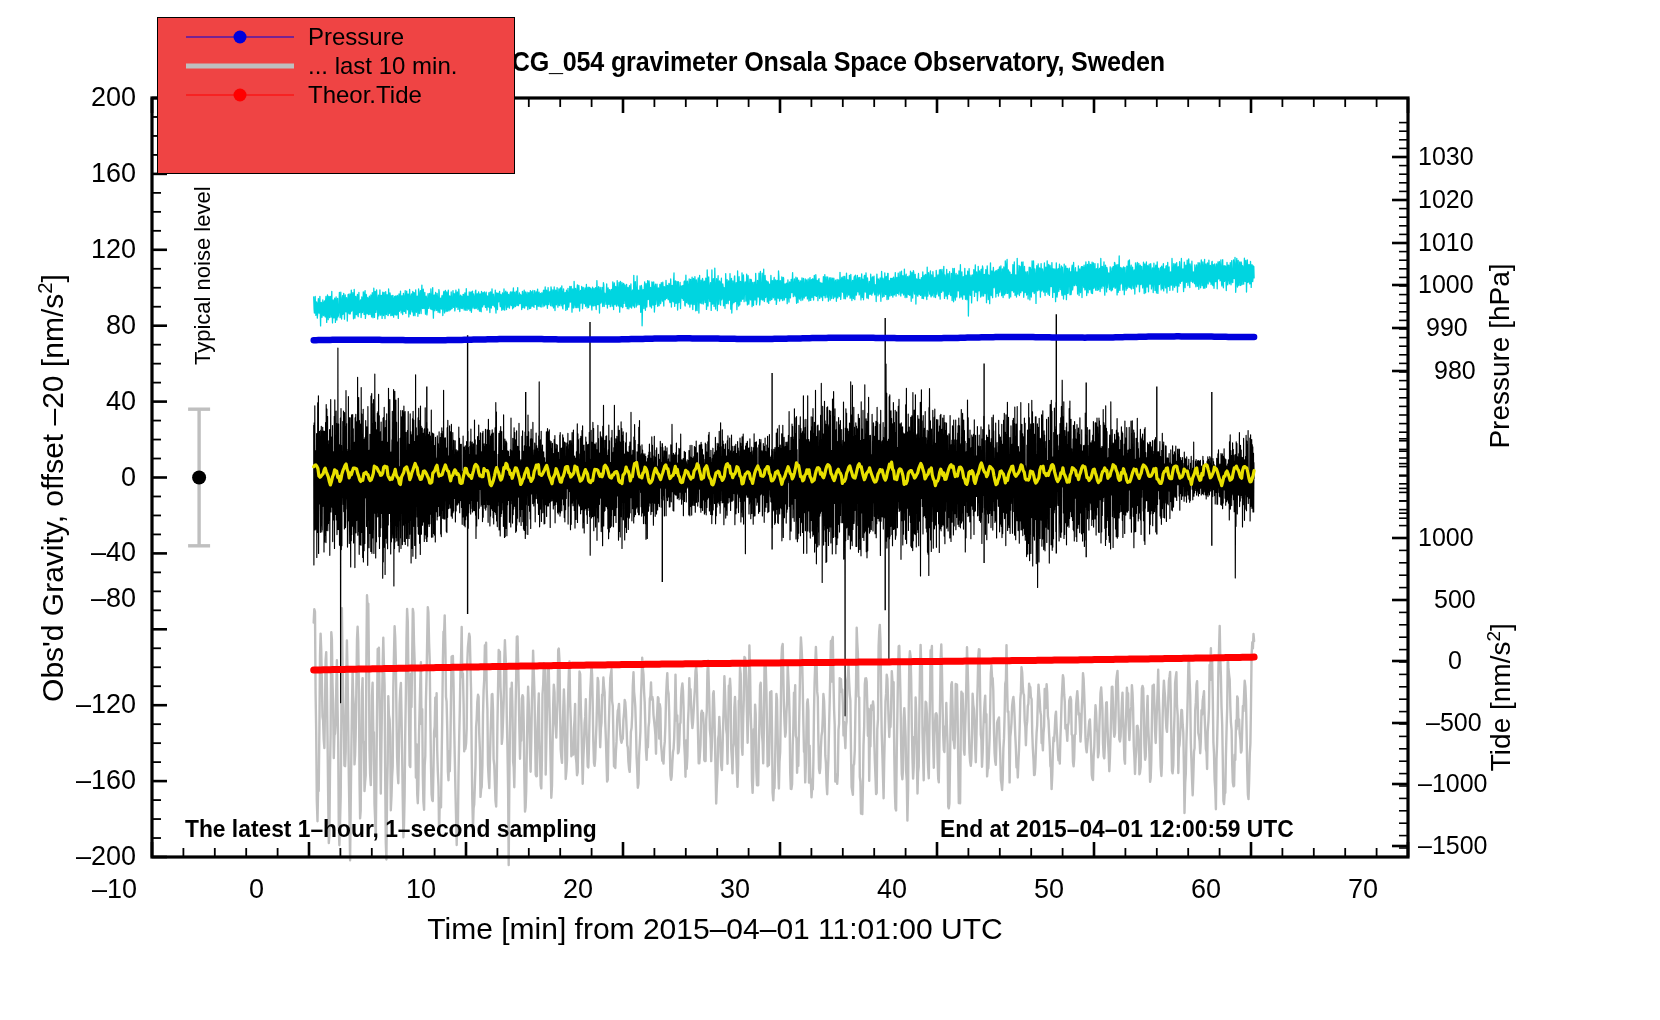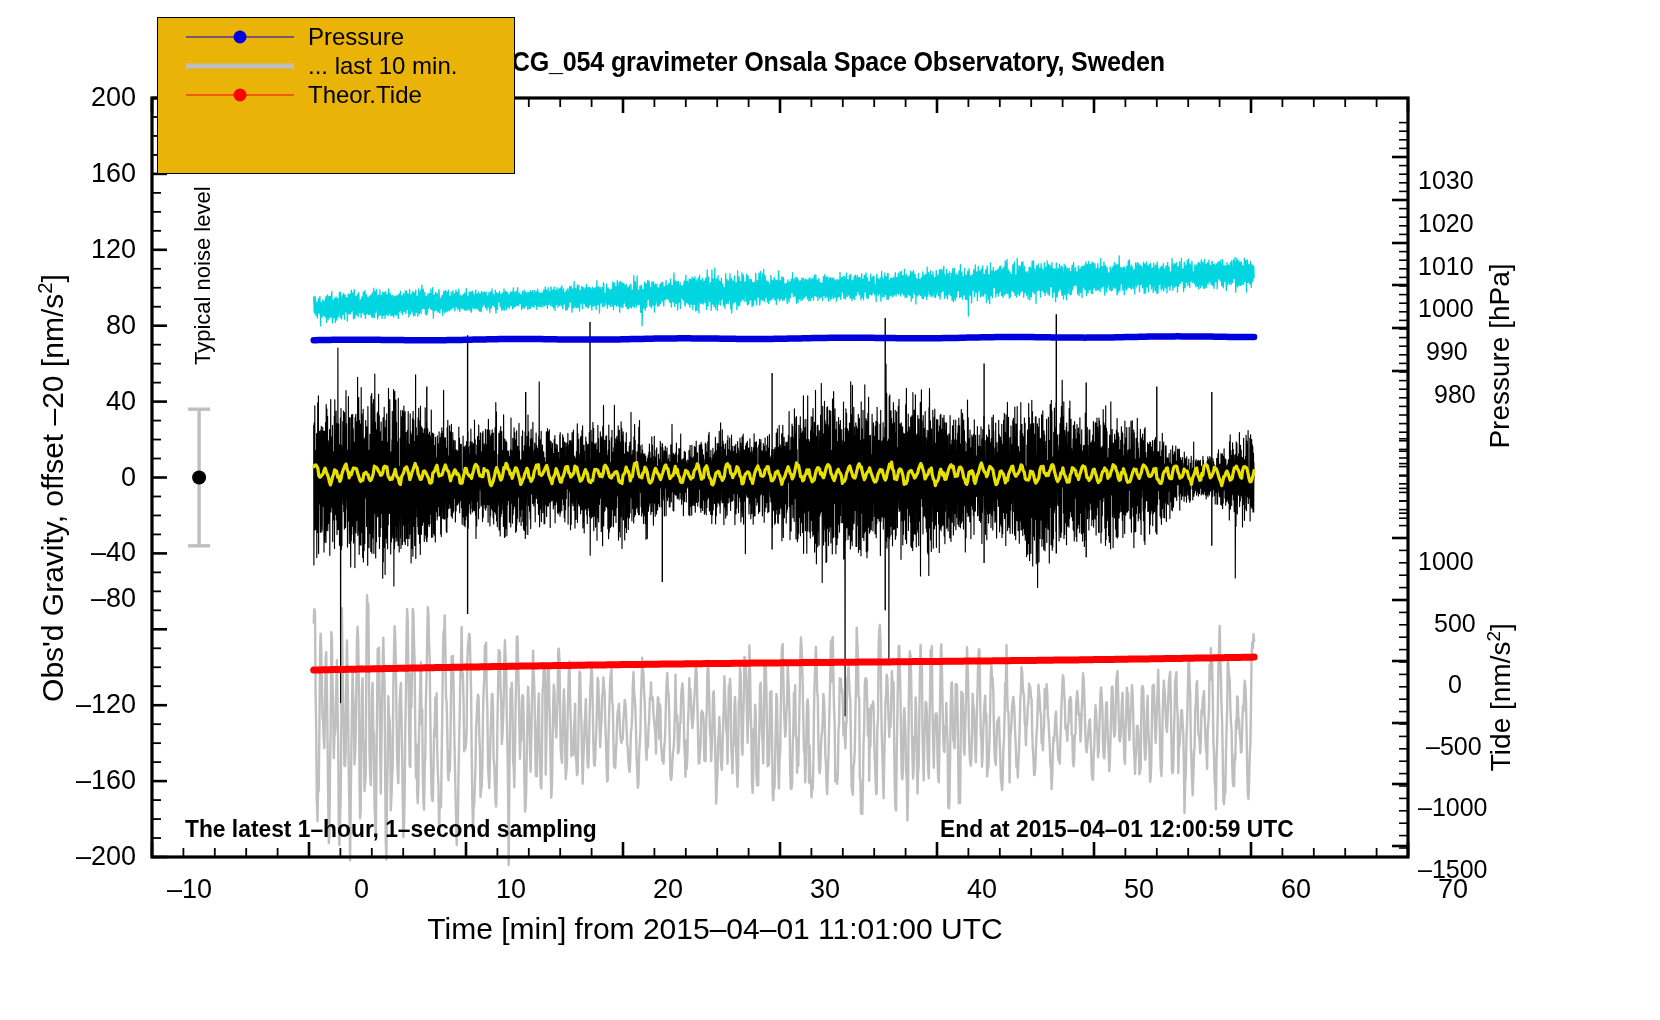"Pressure" #legend { background: #eab308 -> #ef4444 }
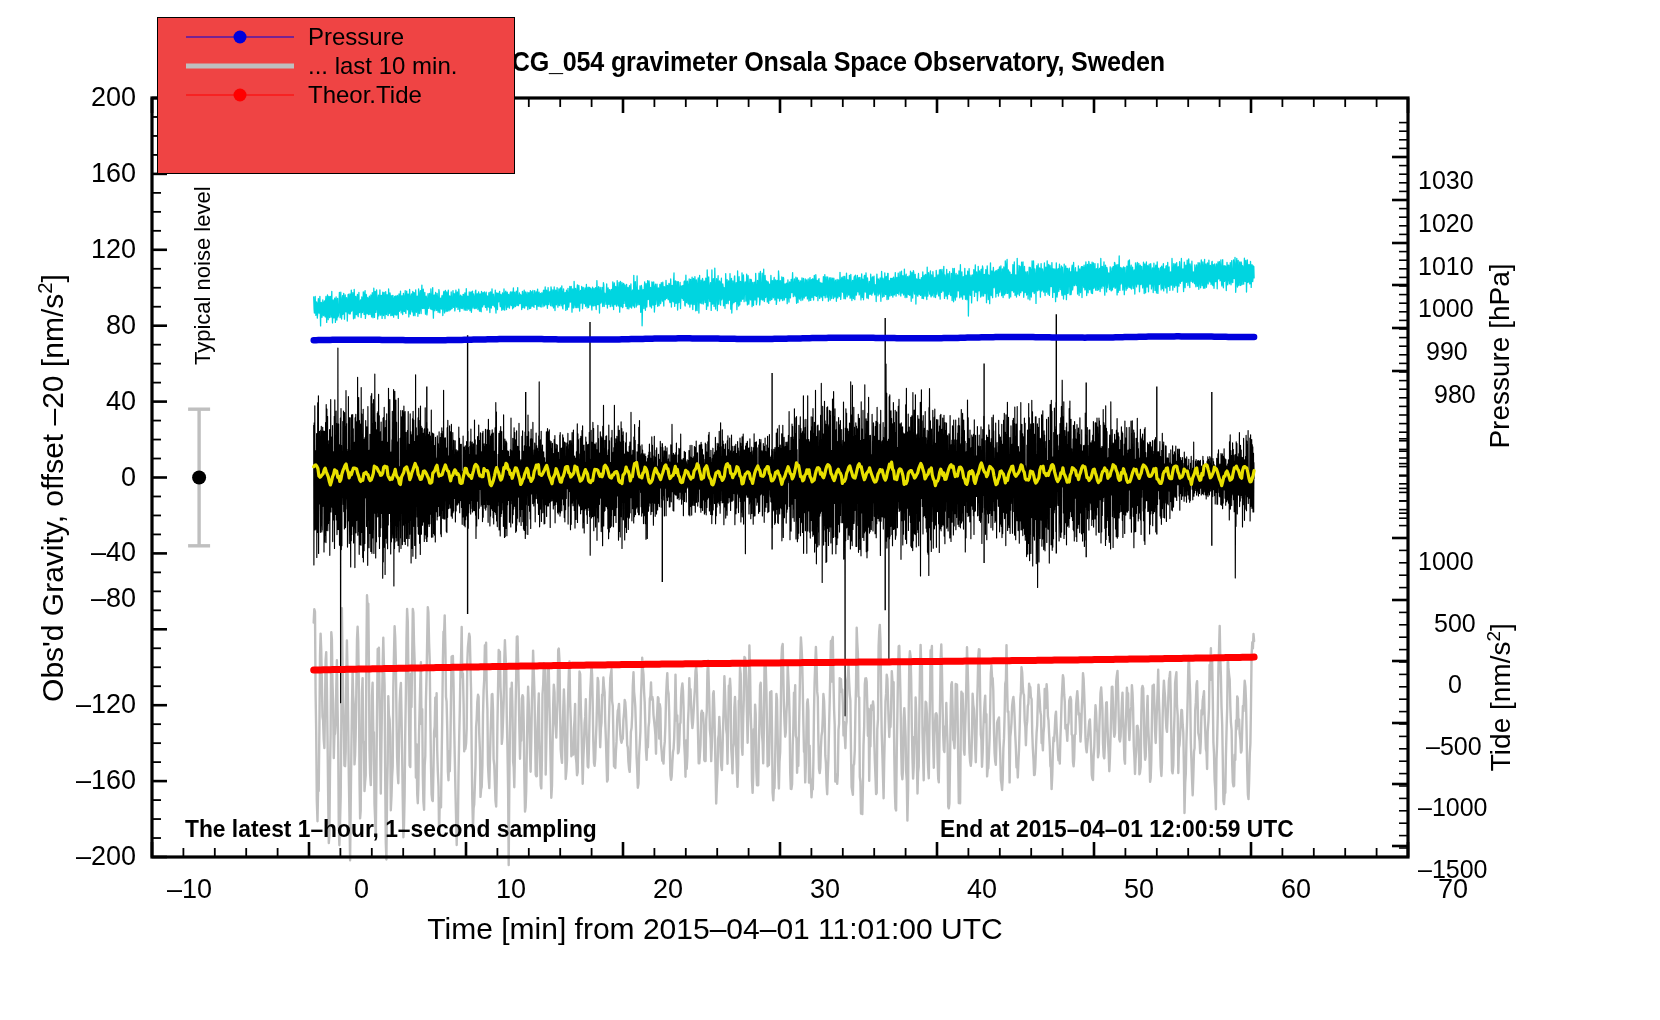"1030" .rtick { margin-top: 24px -> none }
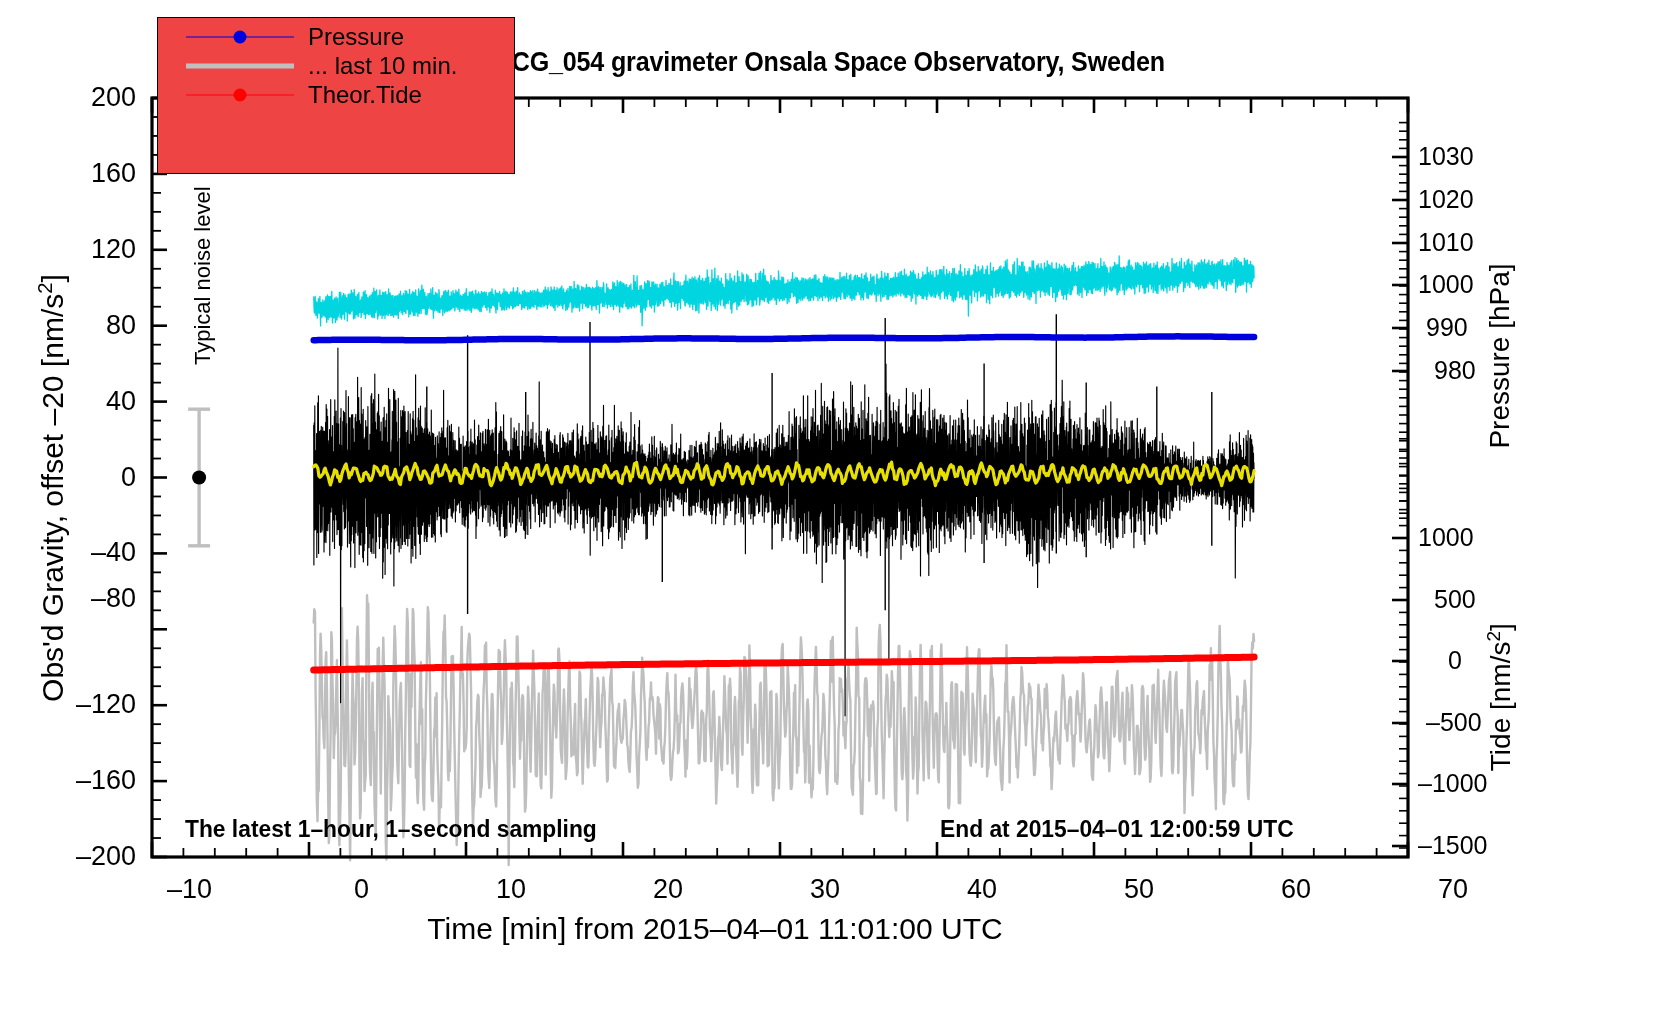"–10" .xtick { text-align: right -> left }
